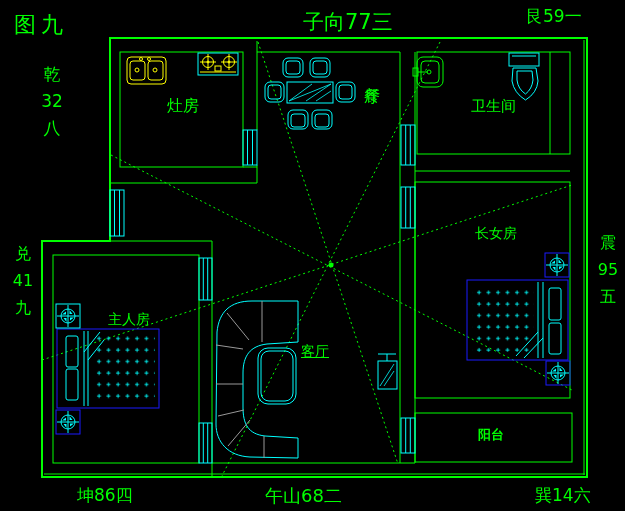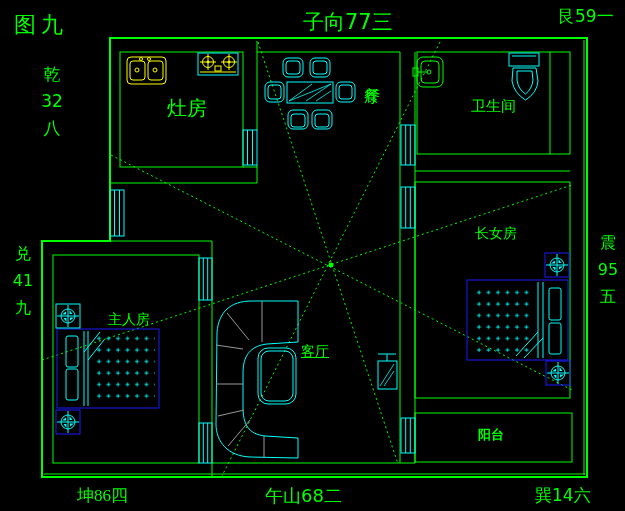"艮59一" div.lbl { margin-left: 32px -> none }
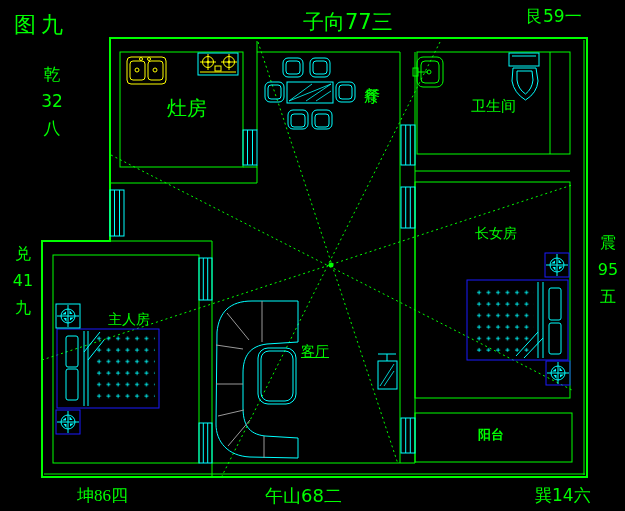"灶房" div.lbl { font-size: 20px -> 16px }
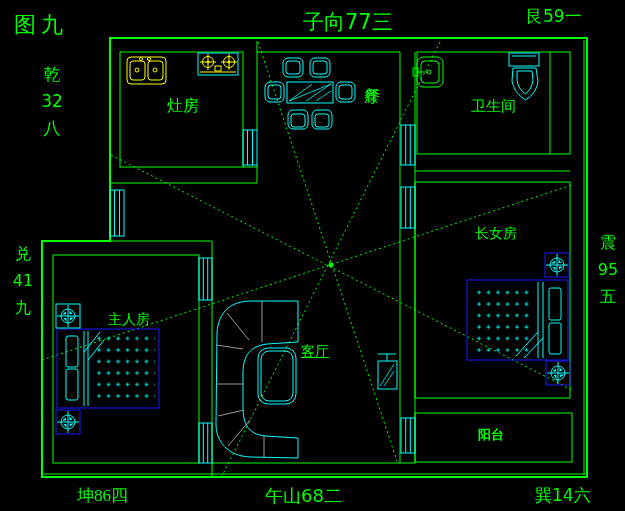"坤86四" div.lbl { font-family: Liberation Serif, serif -> none }
